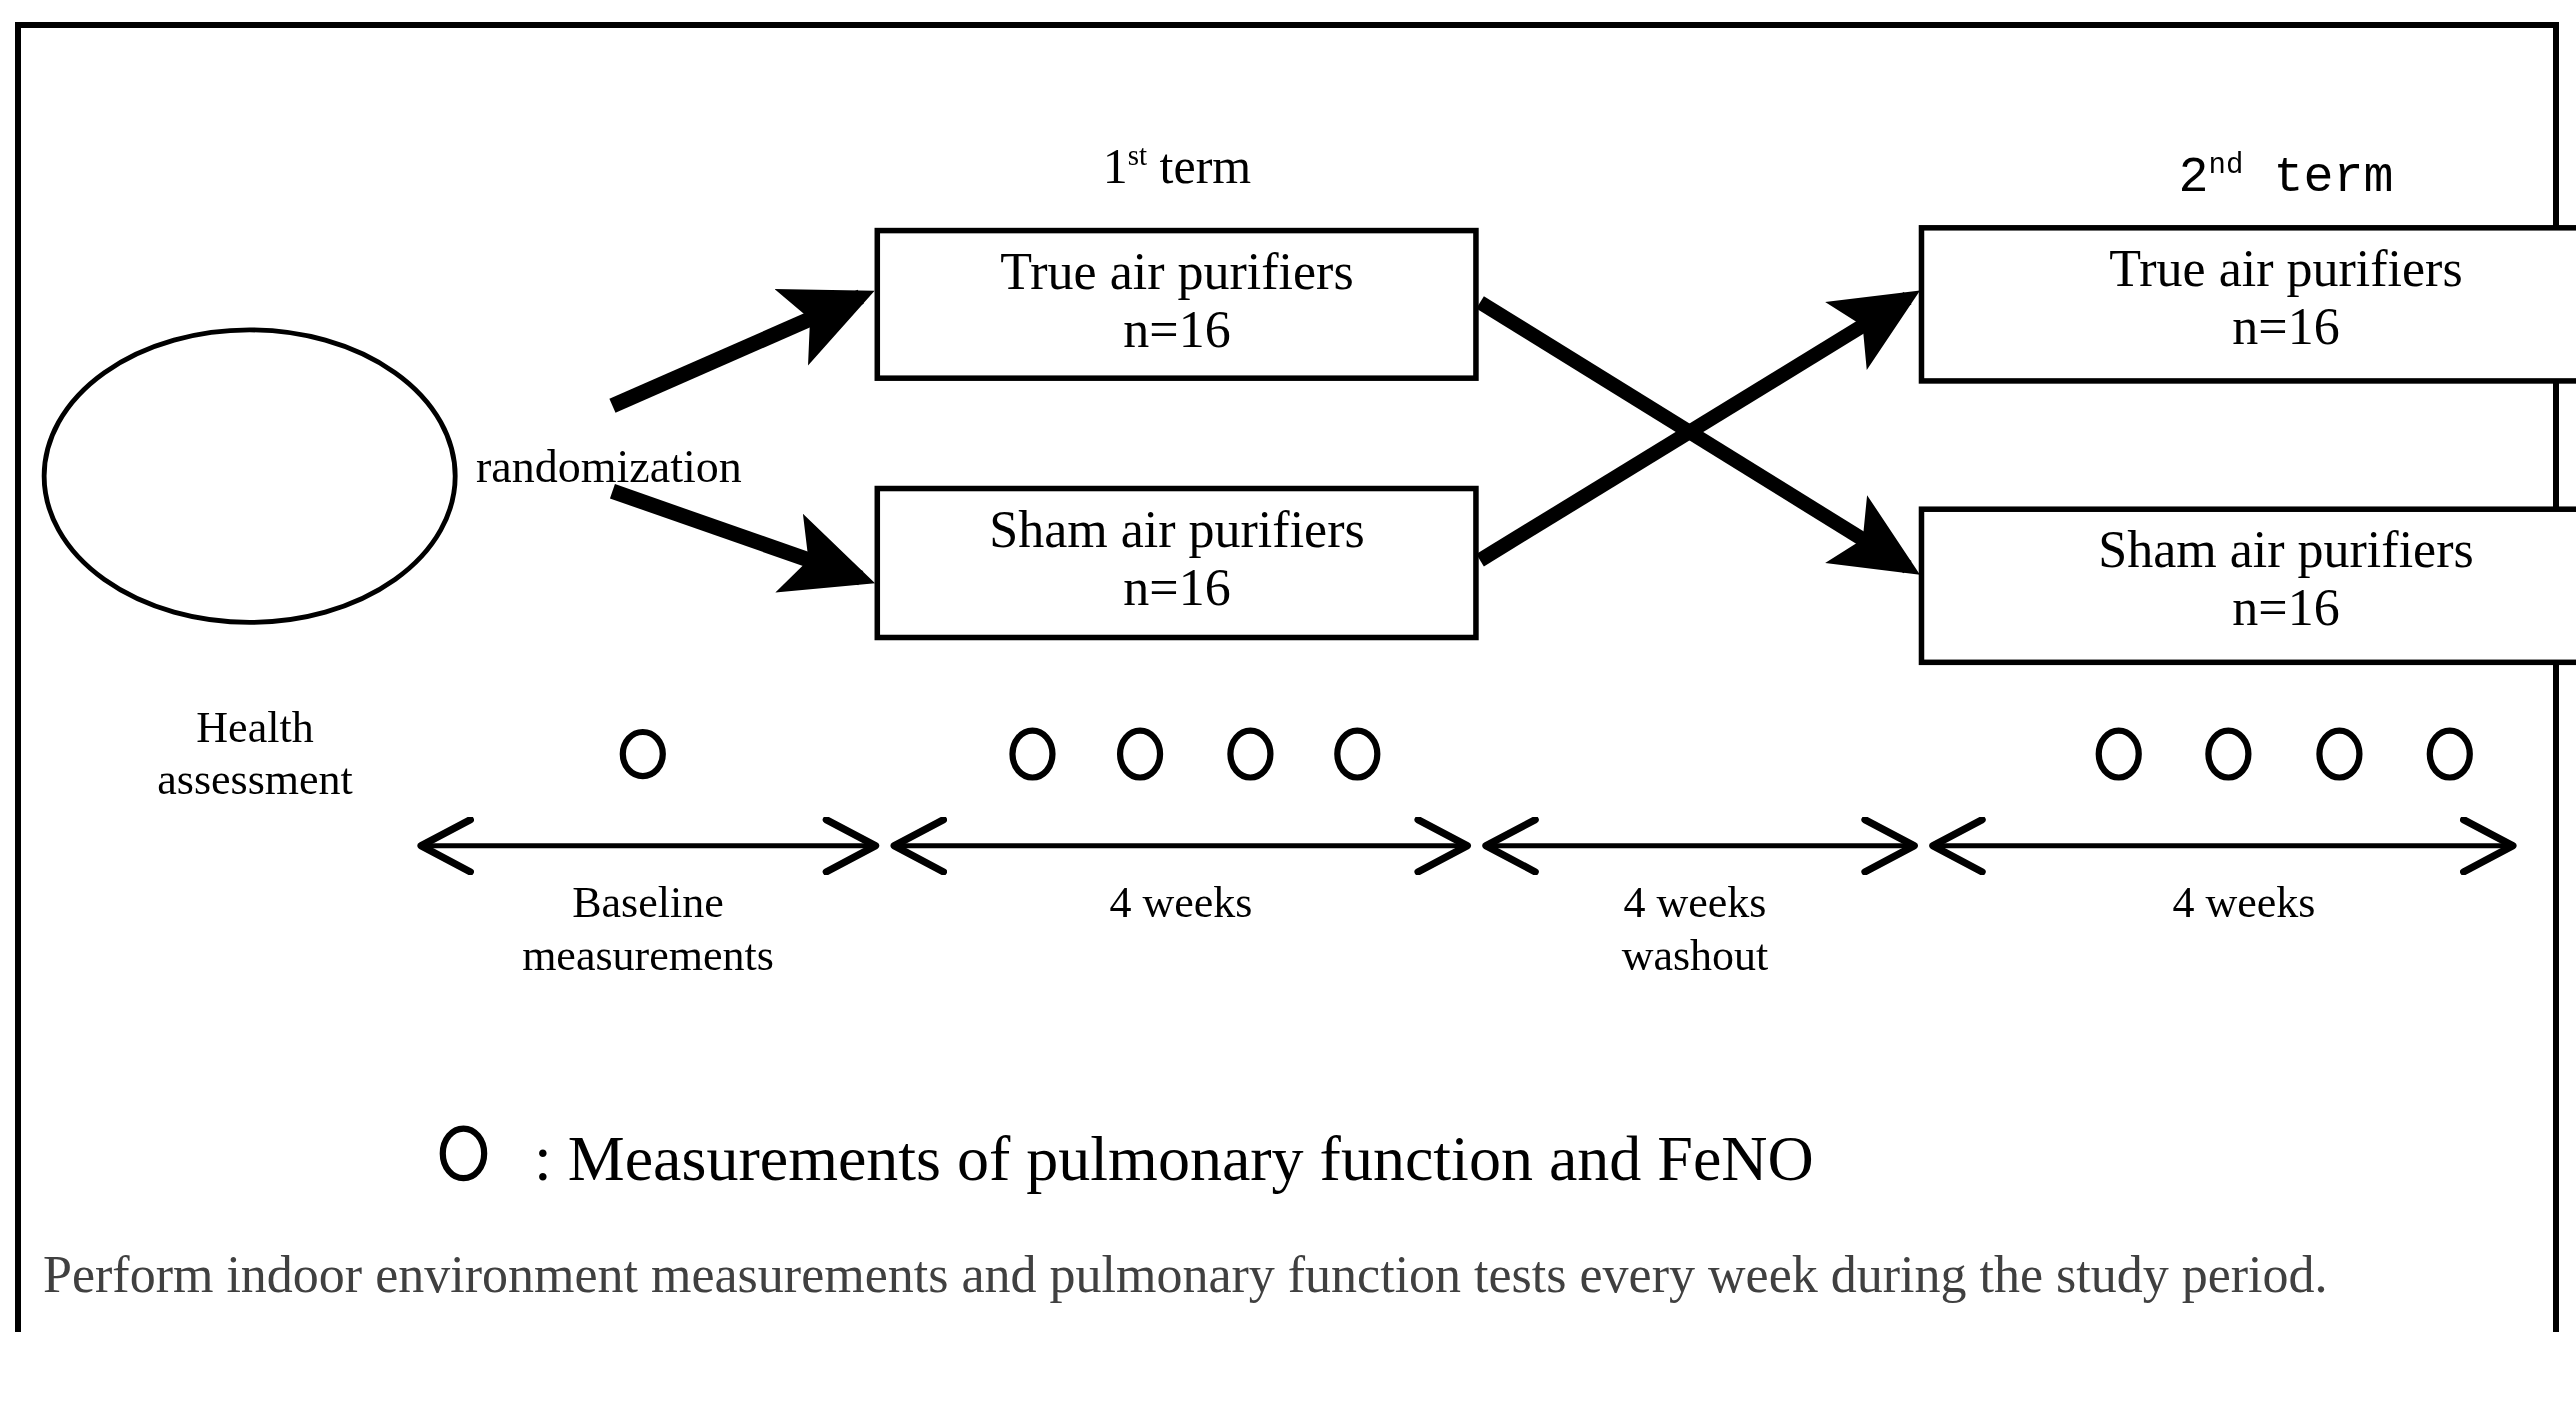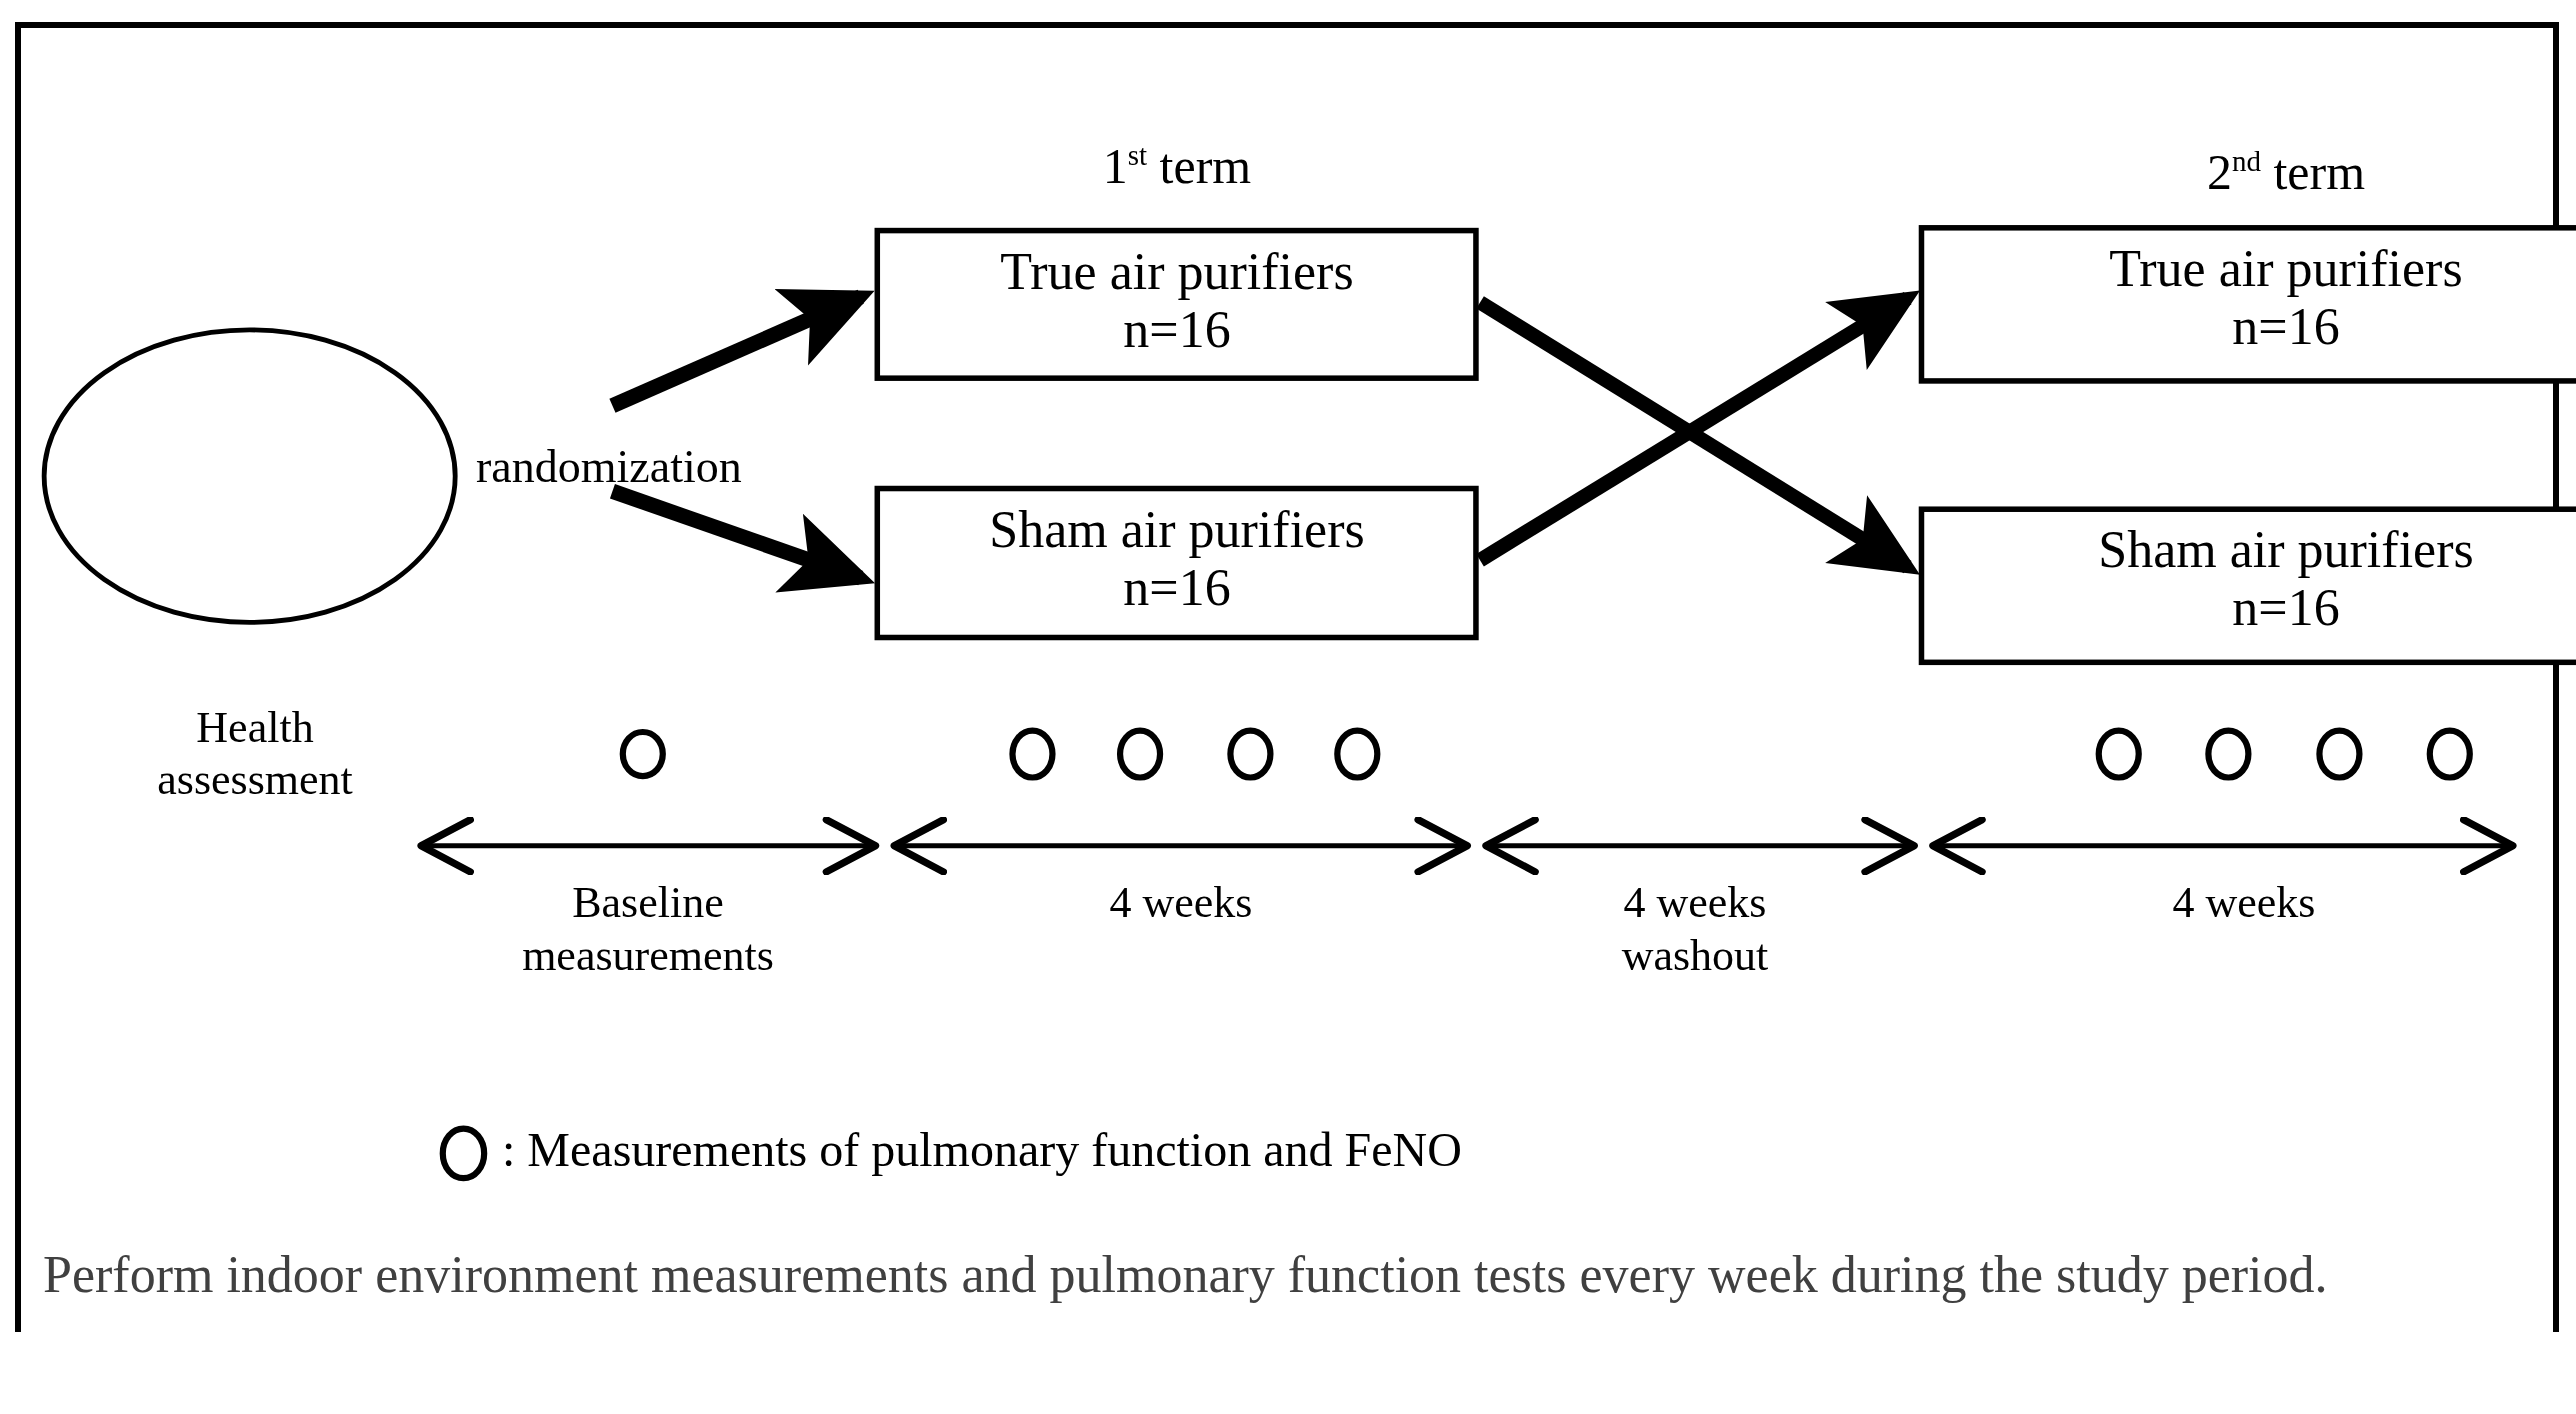"2nd term" div.txt { font-family: none -> Liberation Mono, monospace; top: 144px -> 150px }
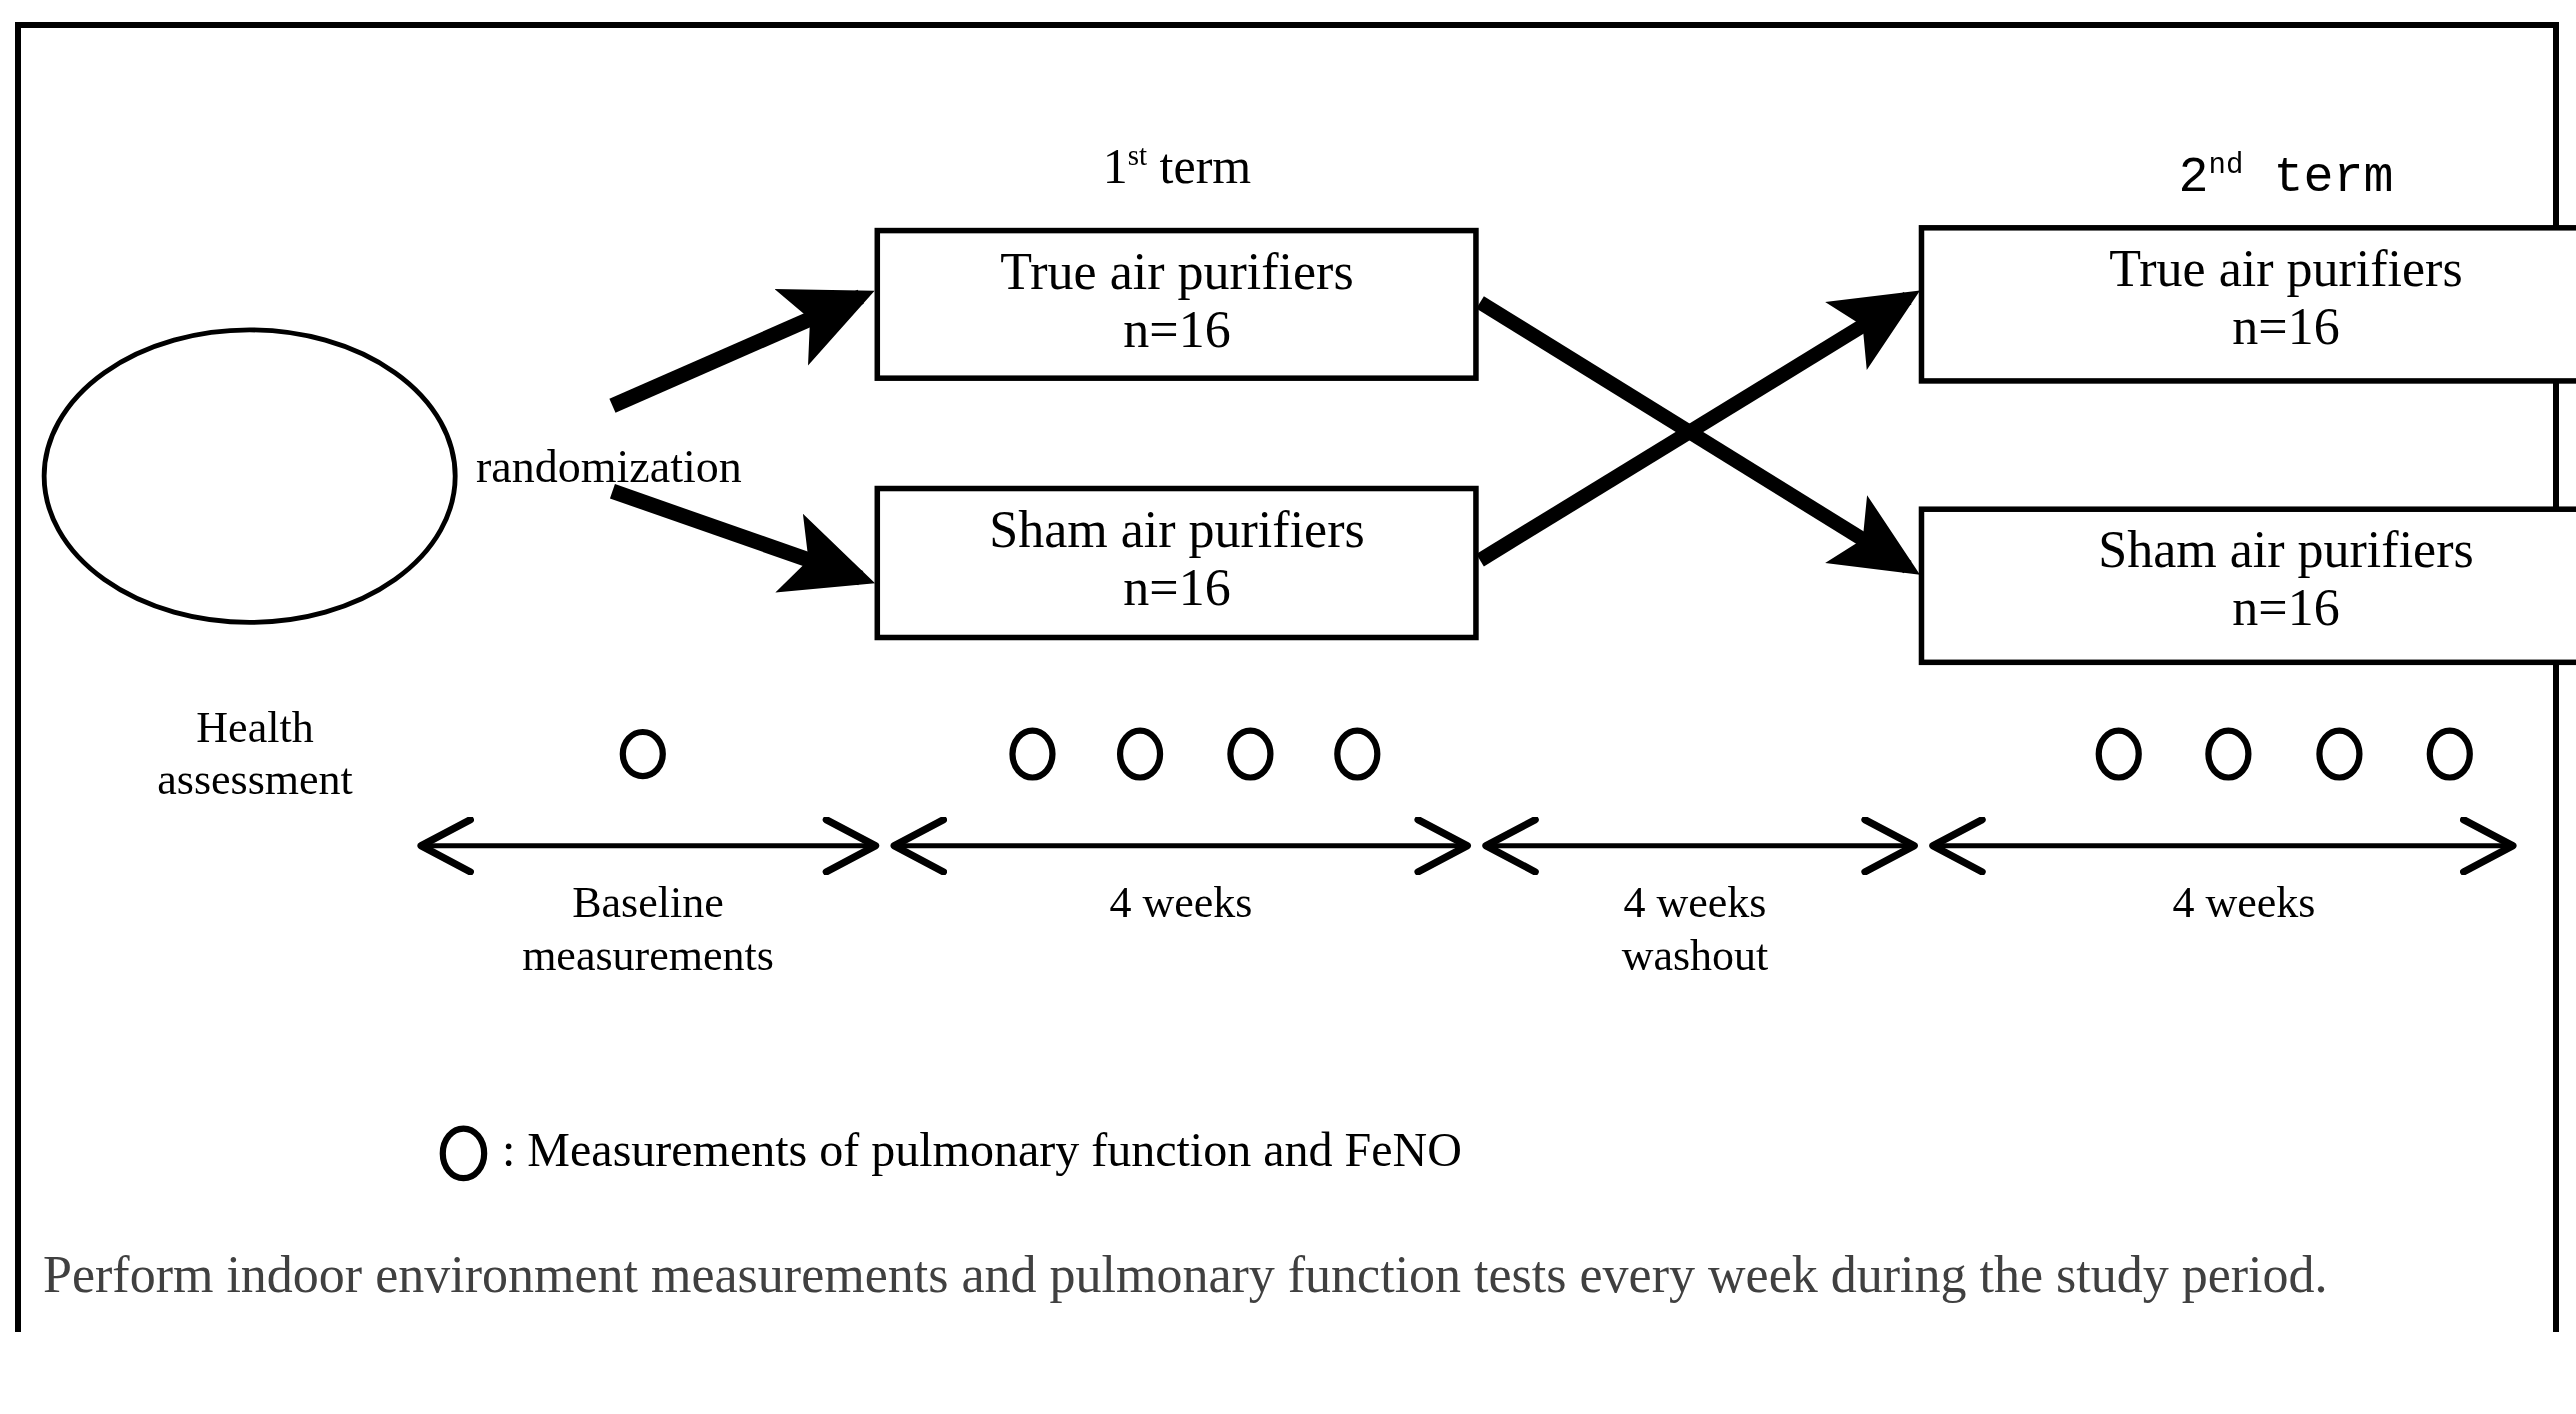": Measurements of pulmonary function" .legend-text { font-size: 48px -> 64px; margin-left: none -> 32px }
